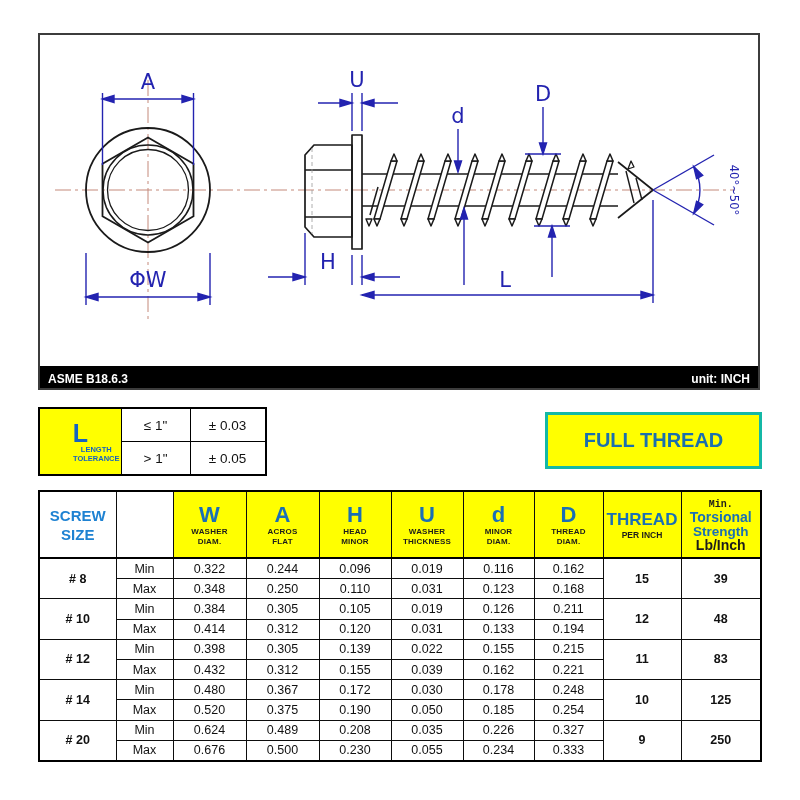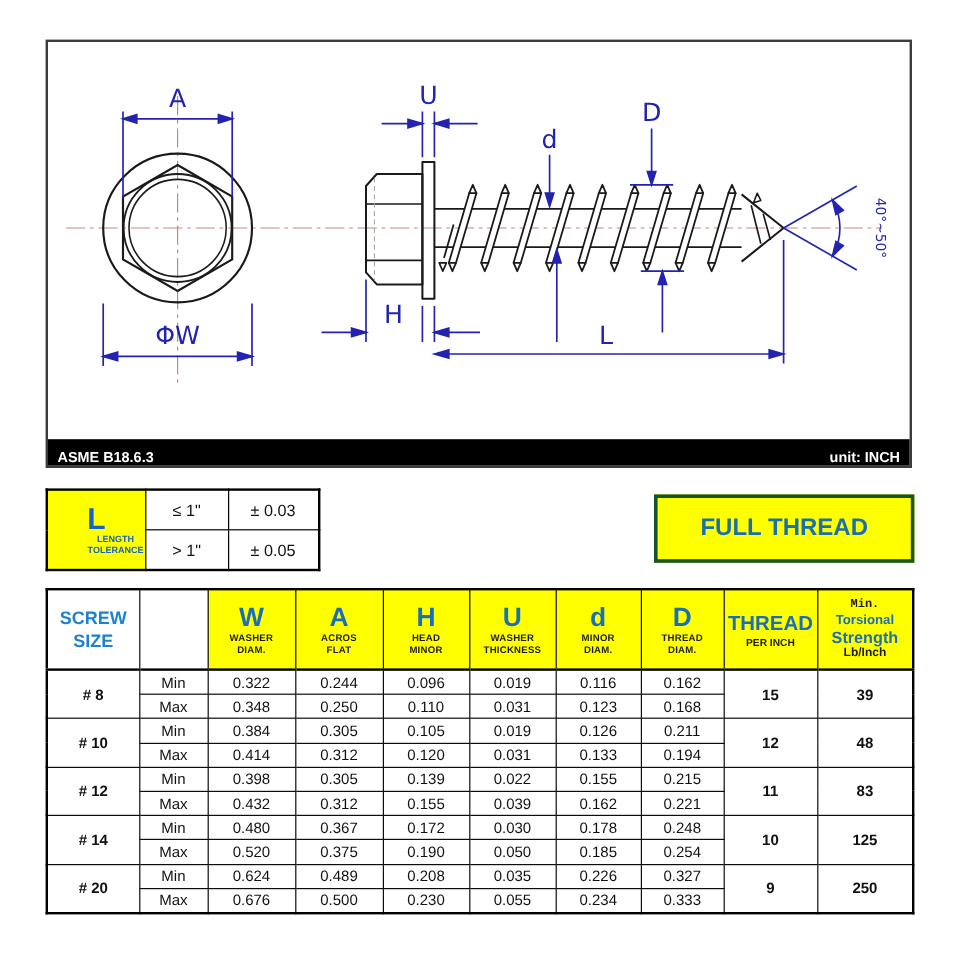"ASME B18.6.3" #title-bar { align-items: flex-end -> flex-start; padding: 0 8px -> 6px 8px }
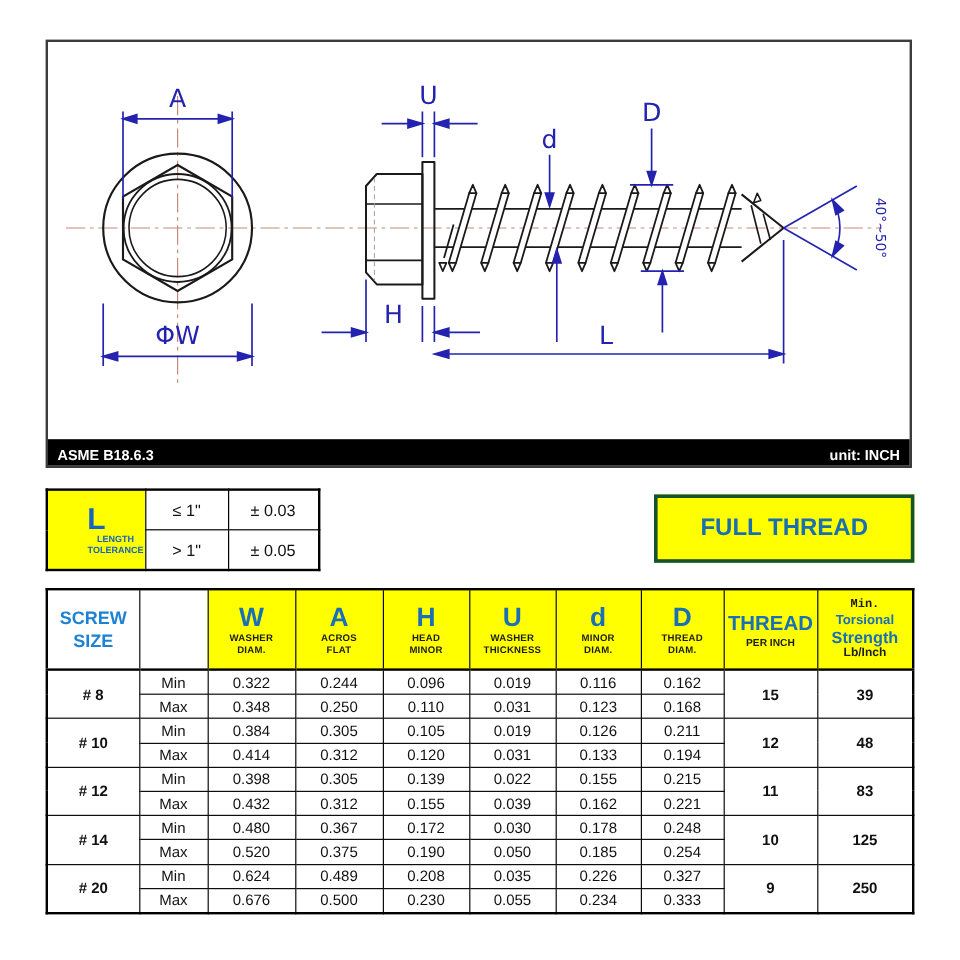"FULL THREAD" #full-thread { border: 3px solid #14532d -> 3px solid #14b8a6 }
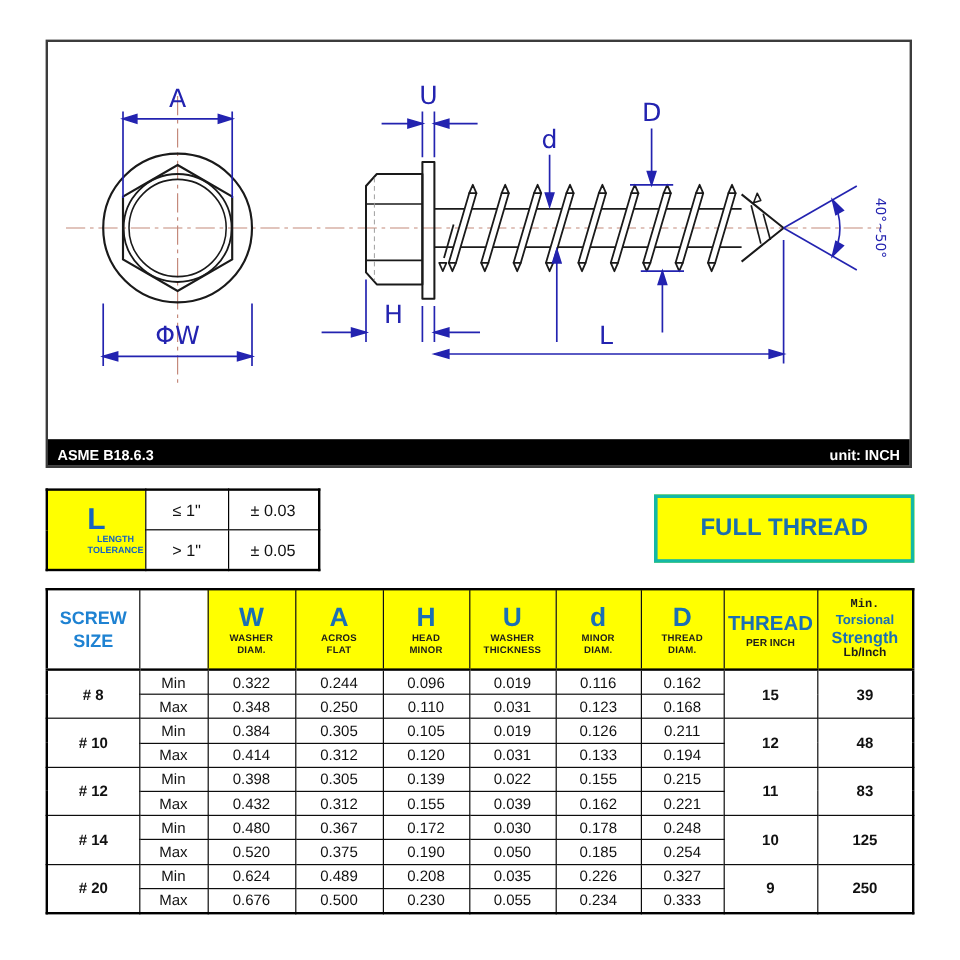"Torsional" th.strength .s2 { font-size: 11px -> 14px }
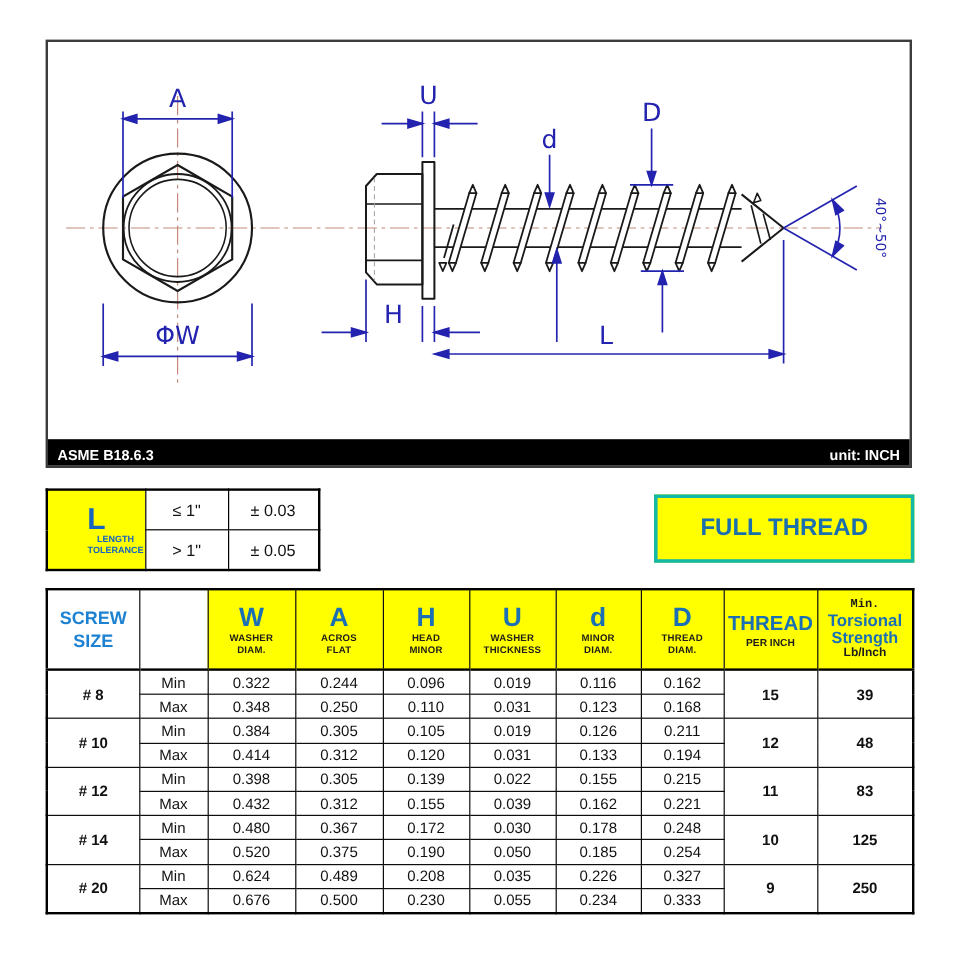"Lb/Inch" th.strength .s4 { font-size: 10px -> 14px }
